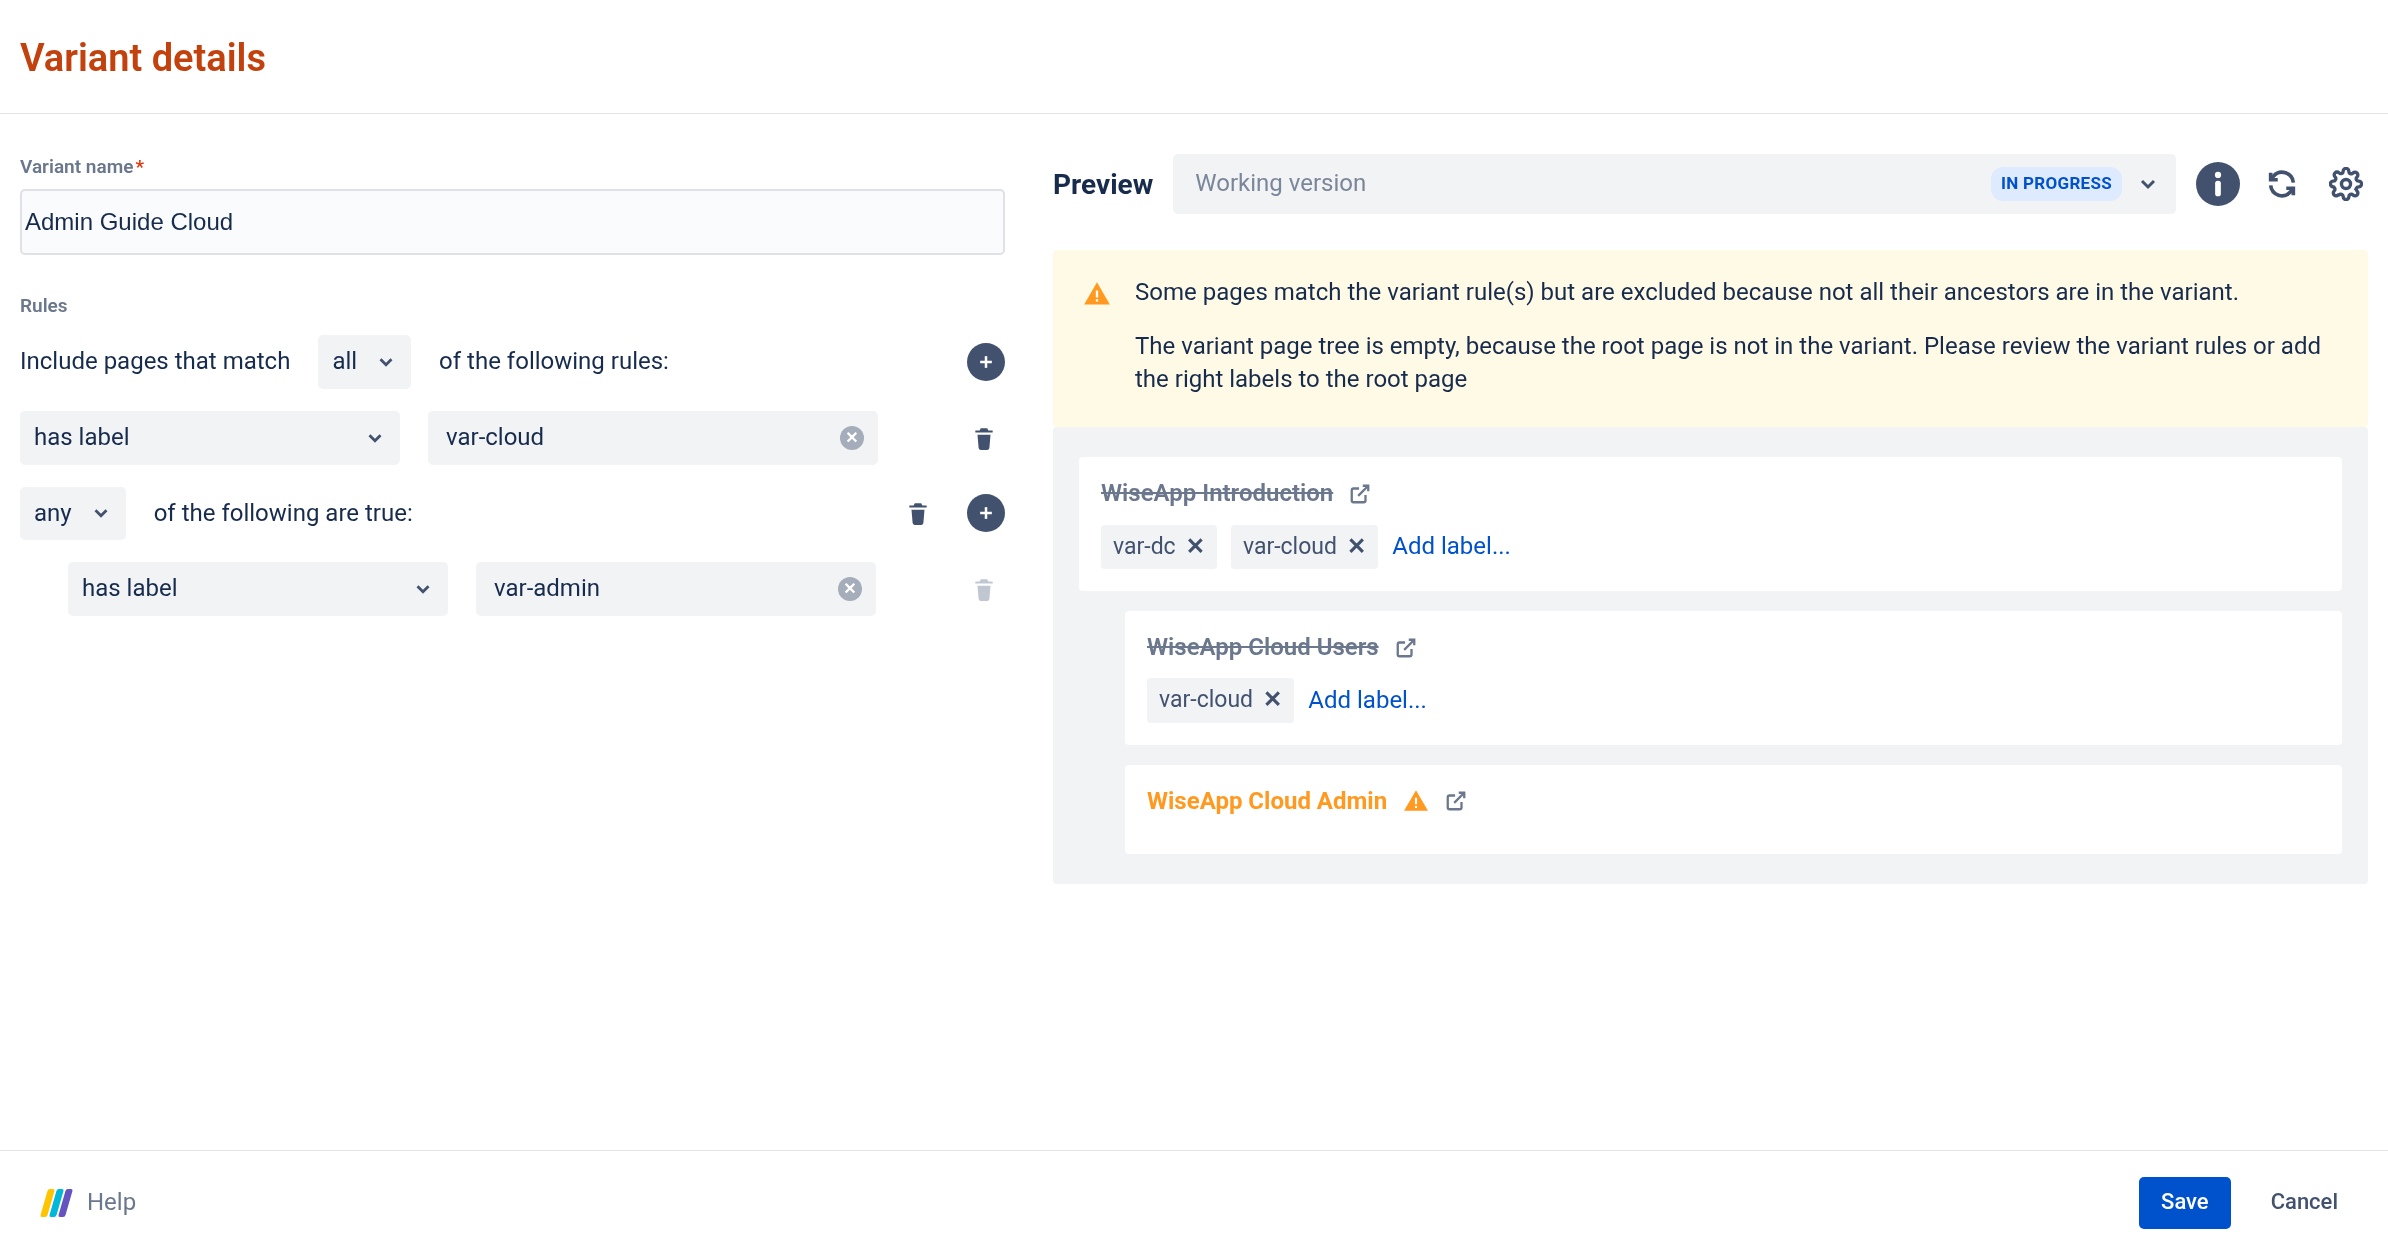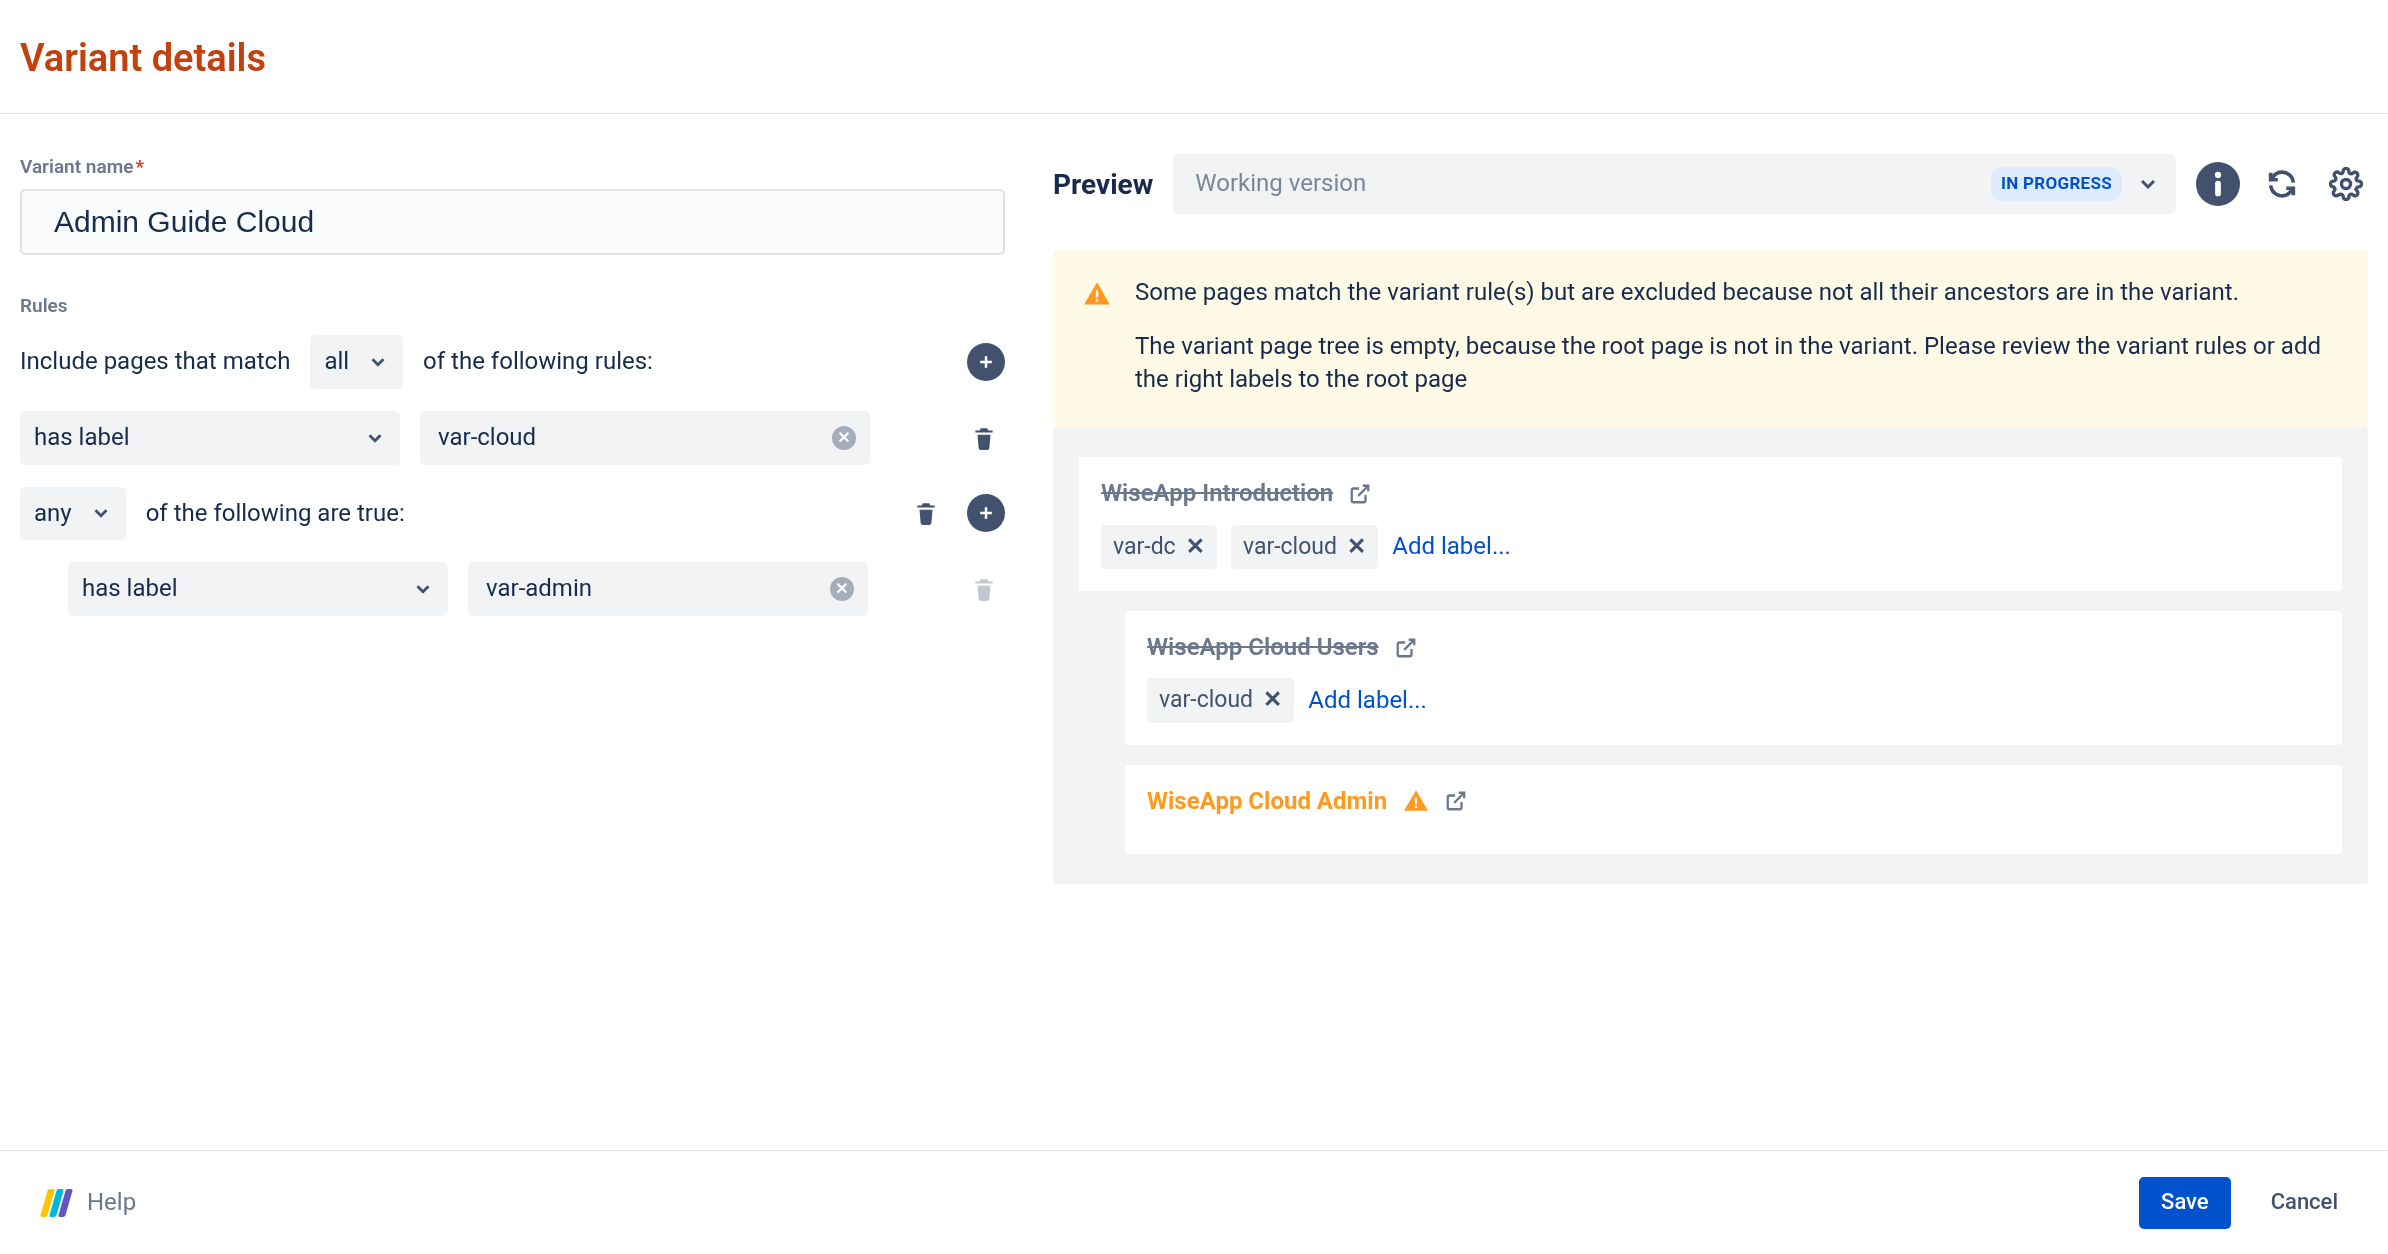"Admin Guide Cloud" .text-input { font-size: 30px -> 24px; padding: 0 32px -> 0 3px }
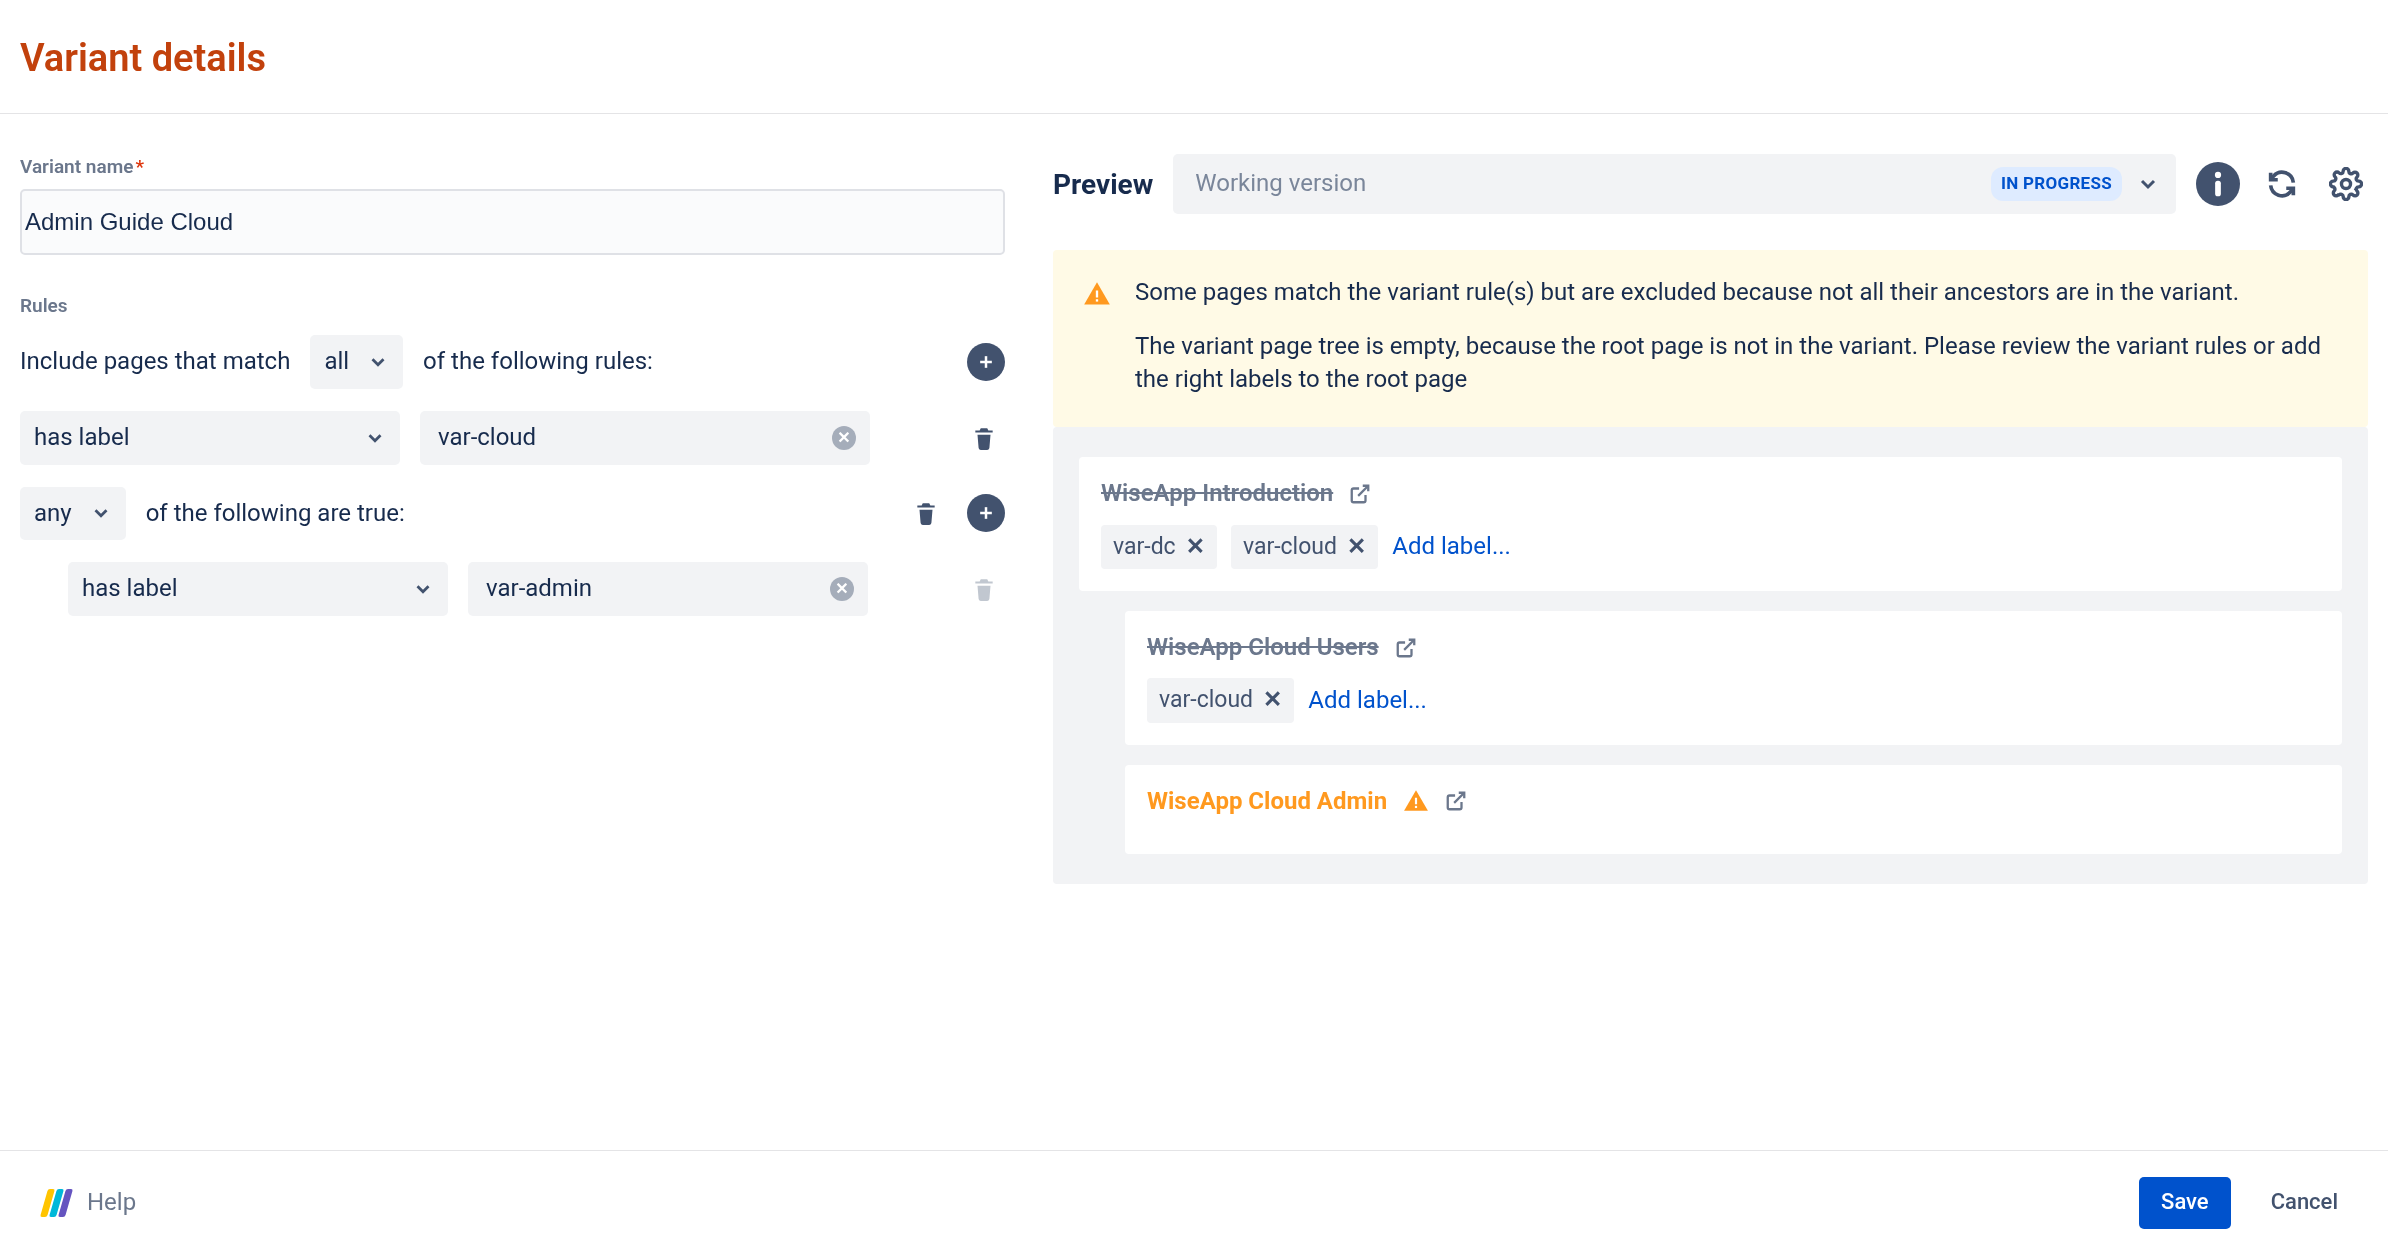"Include pages that match" .rule-line { gap: 20px -> 28px }
